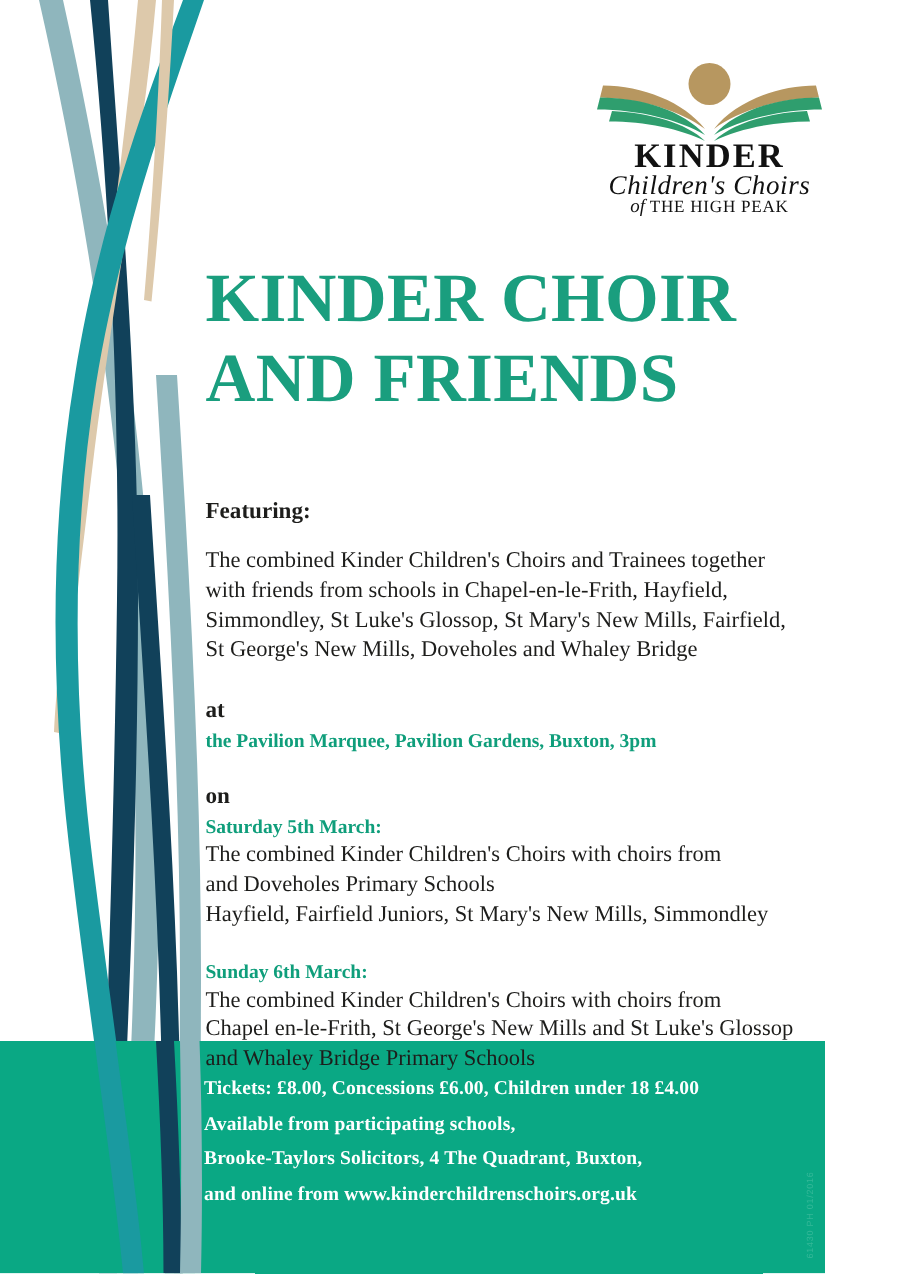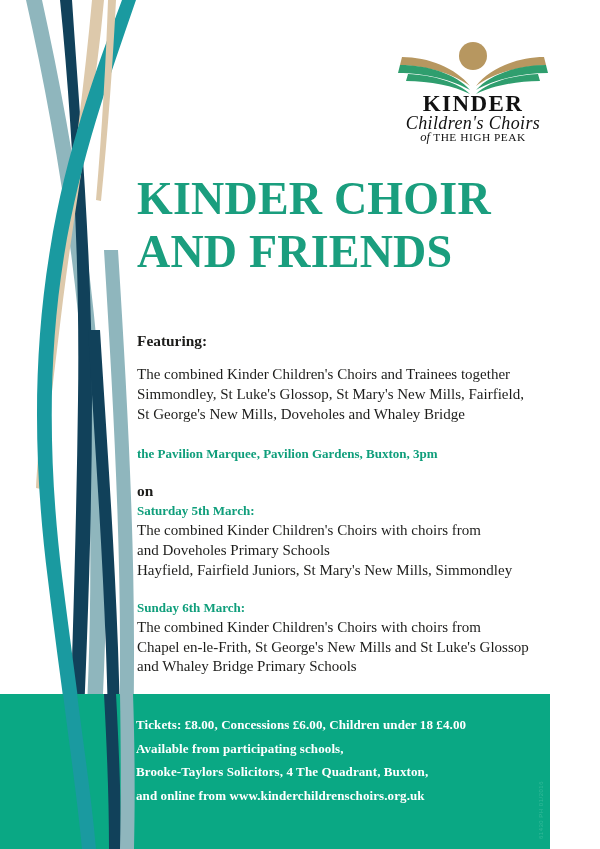"with friends from schools in" div { html: none -> <div>with friends from schools in Chapel-en-le-Frith, Hayfield,</div> }
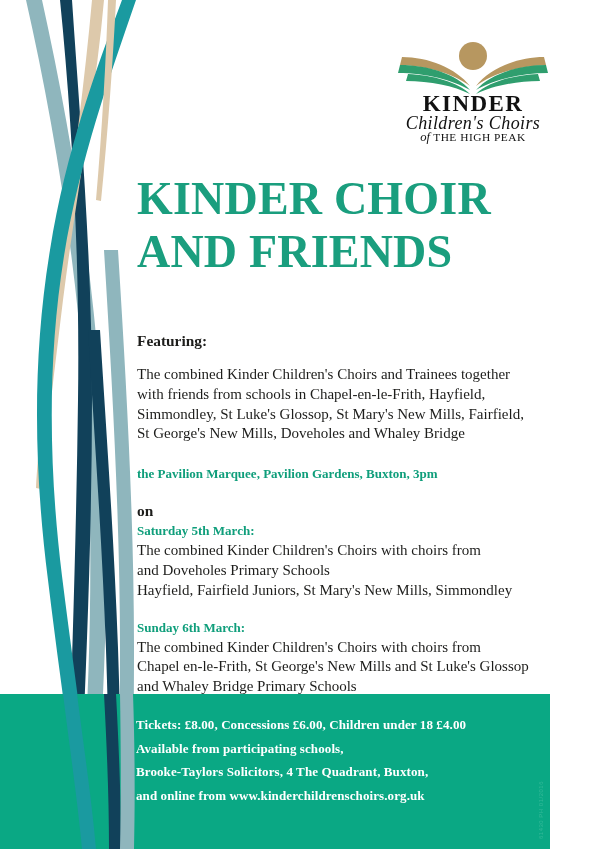"at" div.lbl-bold { html: none -> <div>at</div> }
